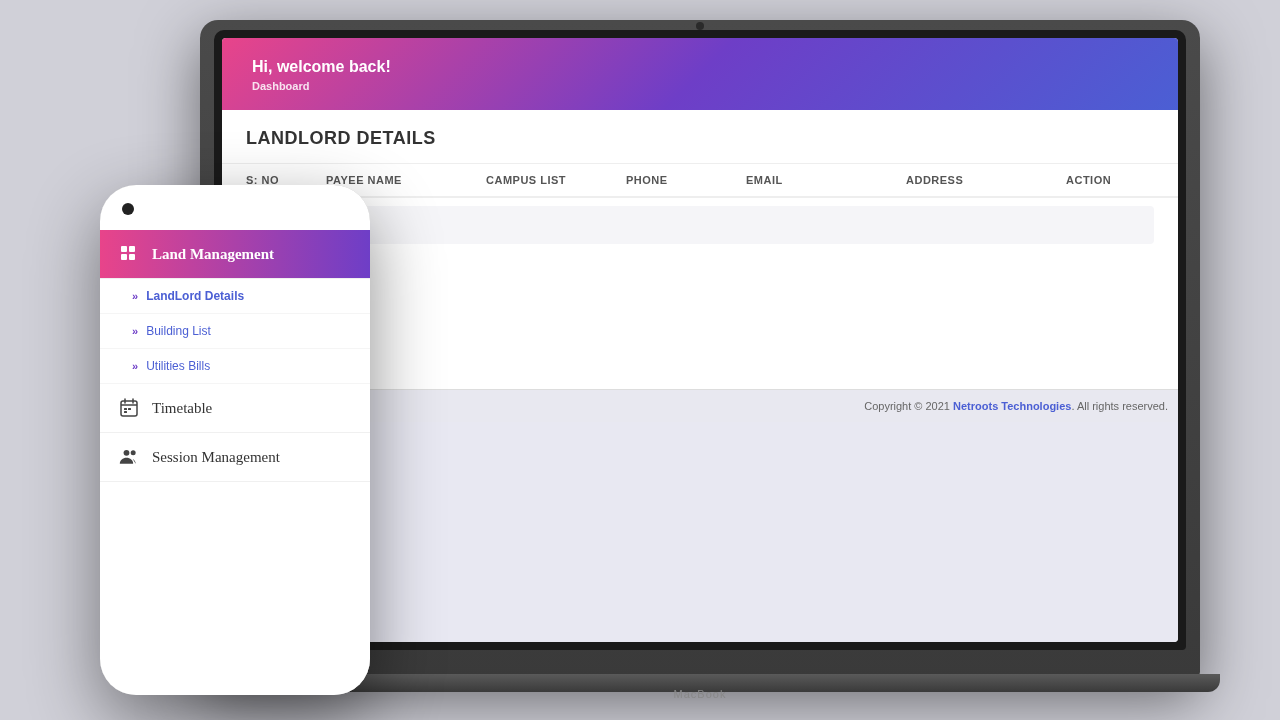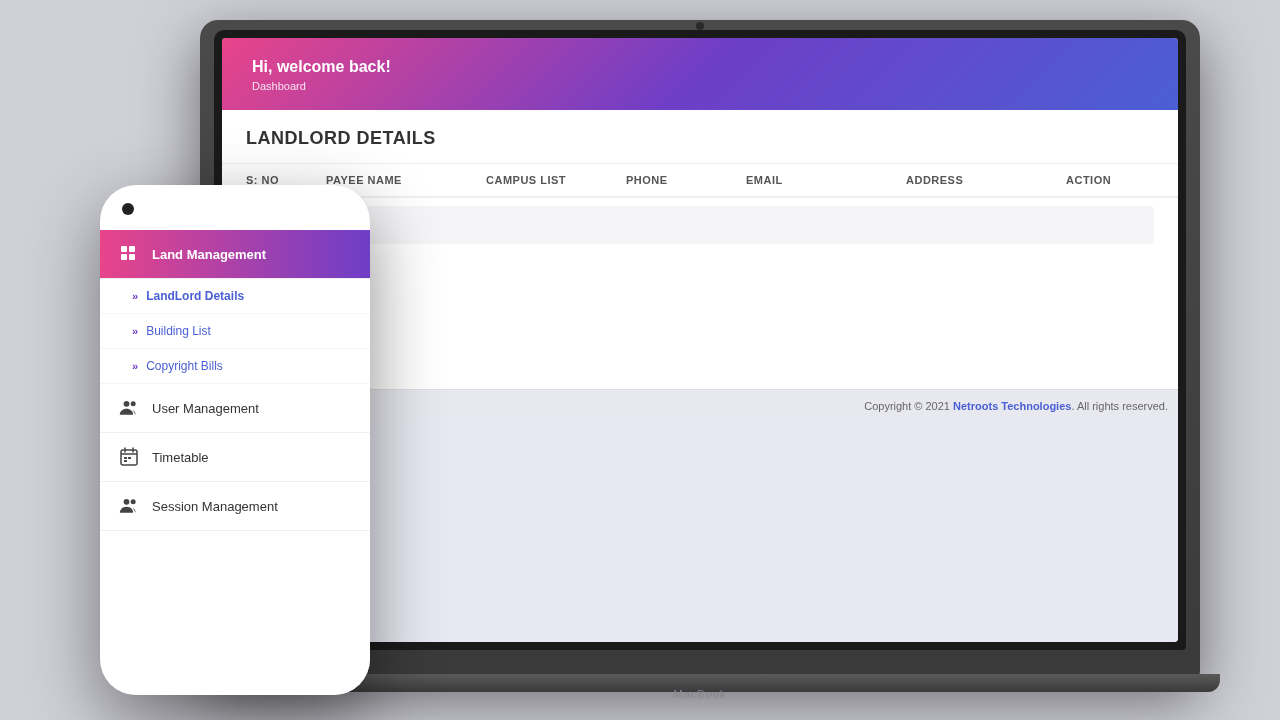"Dashboard" .laptop-header-subtitle { font-weight: 400 -> 700 }
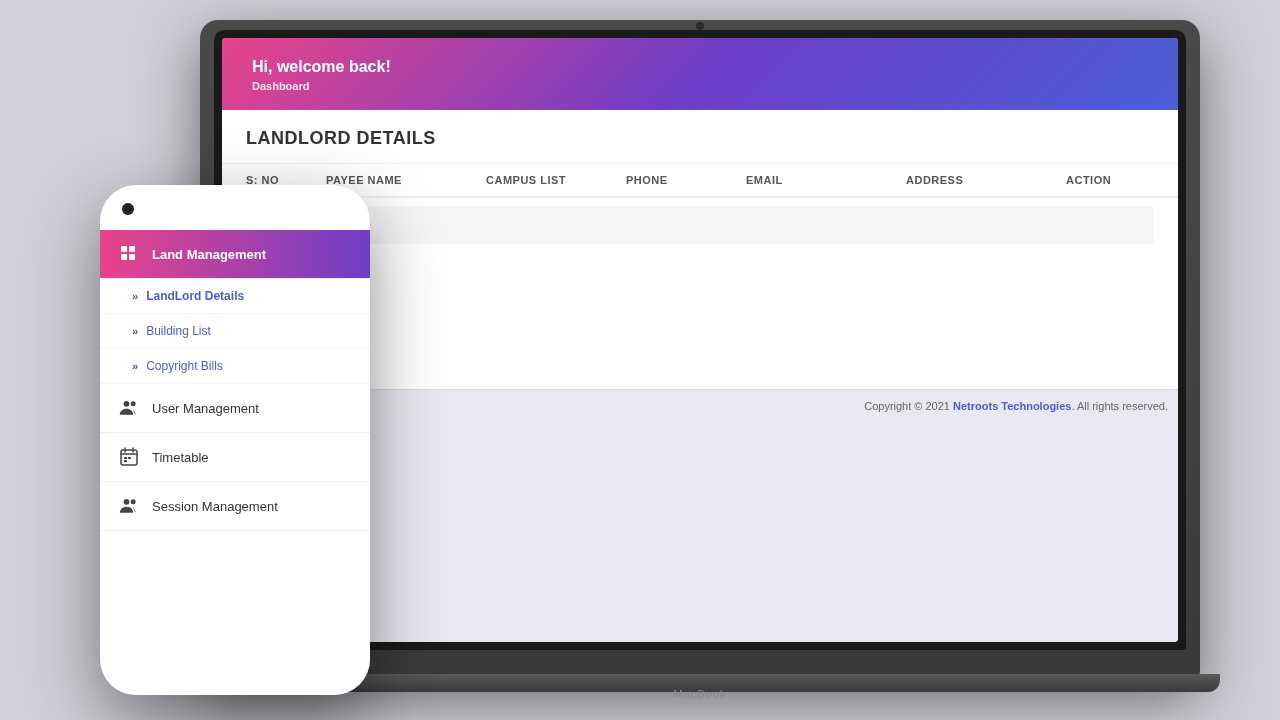"Land Management" .nav-label { font-family: none -> Liberation Serif, serif; font-size: 13px -> 15px }
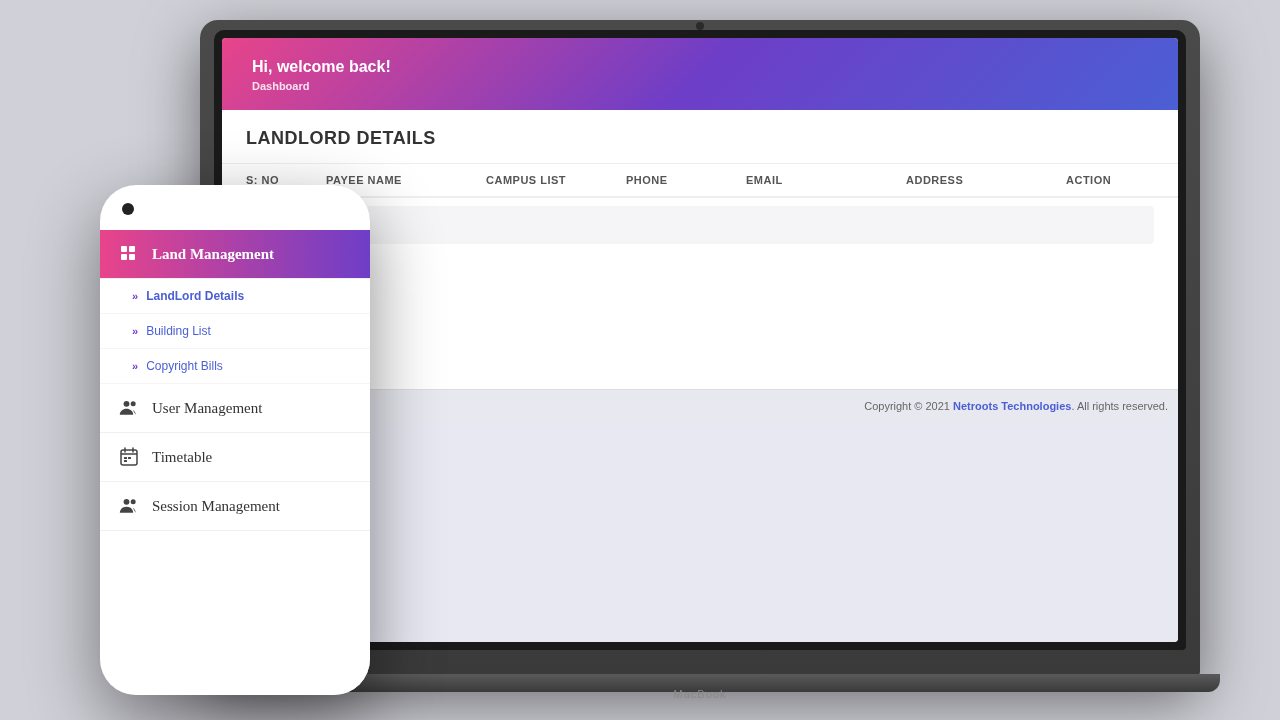"Copyright Bills" span.nav-sub-label { text: Copyright -> Utilities }
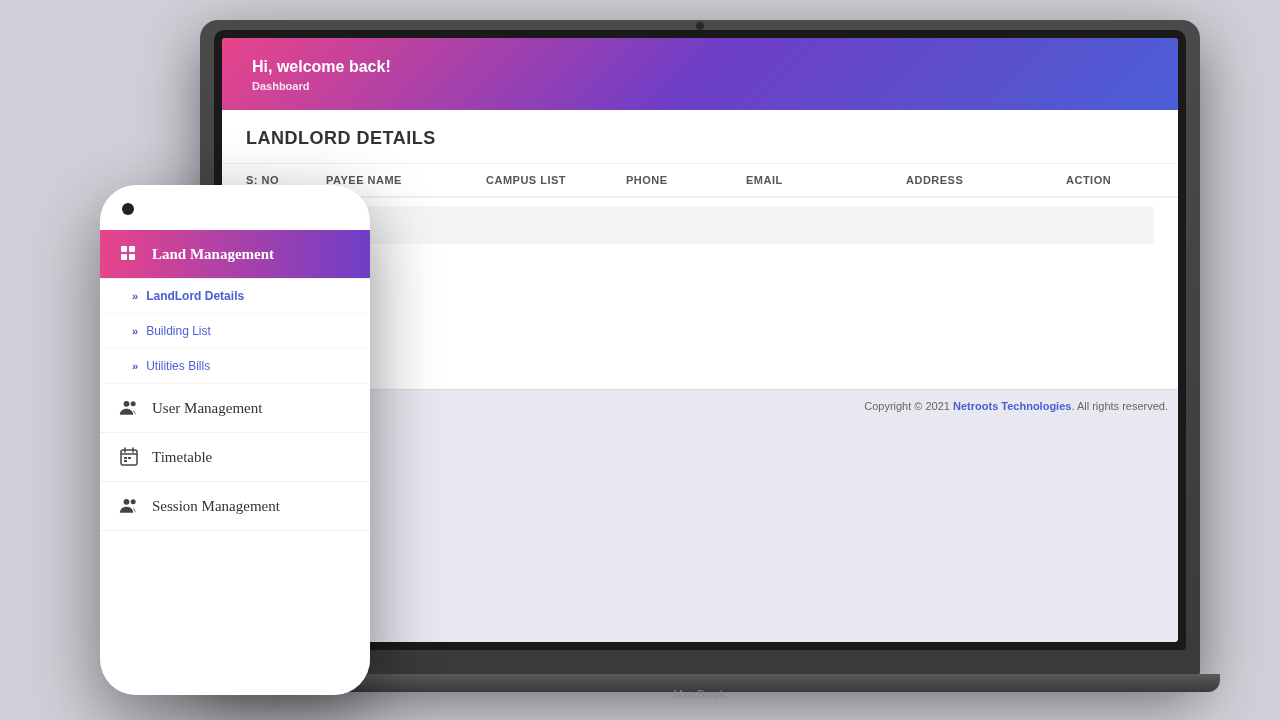"User Management" div.nav-item { html: <div> <div> <svg> <circle></circle> <path></path> <circle></circle> <path></path> </svg> </div> <span>User Management</span> </div> -> none }
